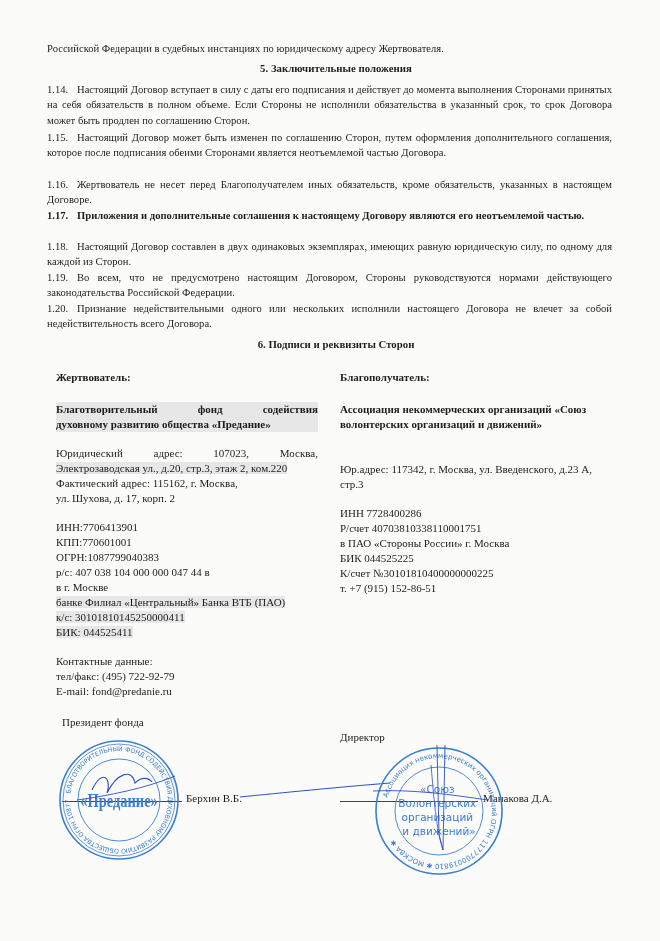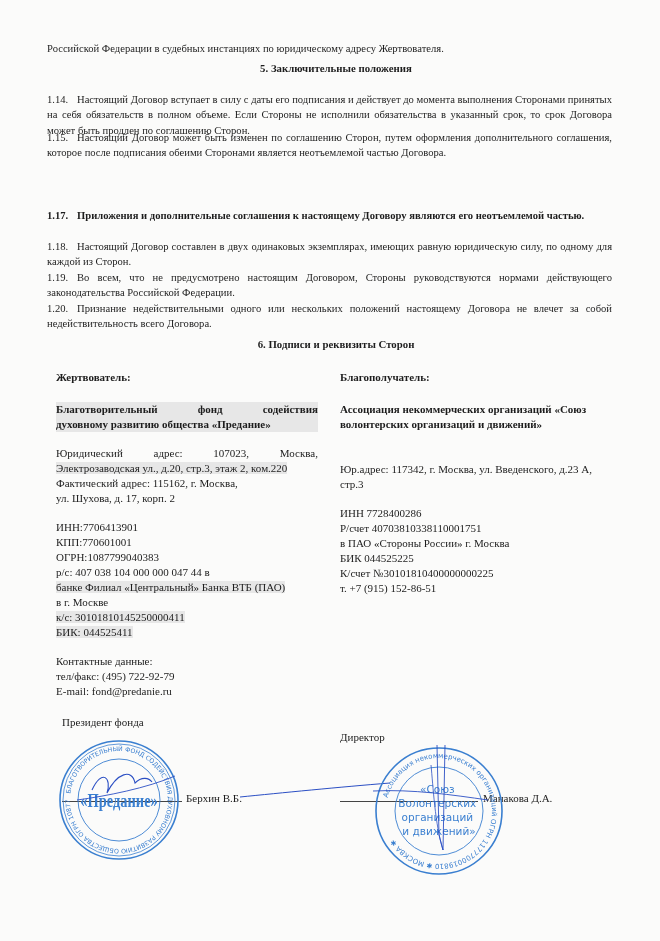"1.14. Настоящий Договор вступает в" div.para { top: 92px -> 82px }
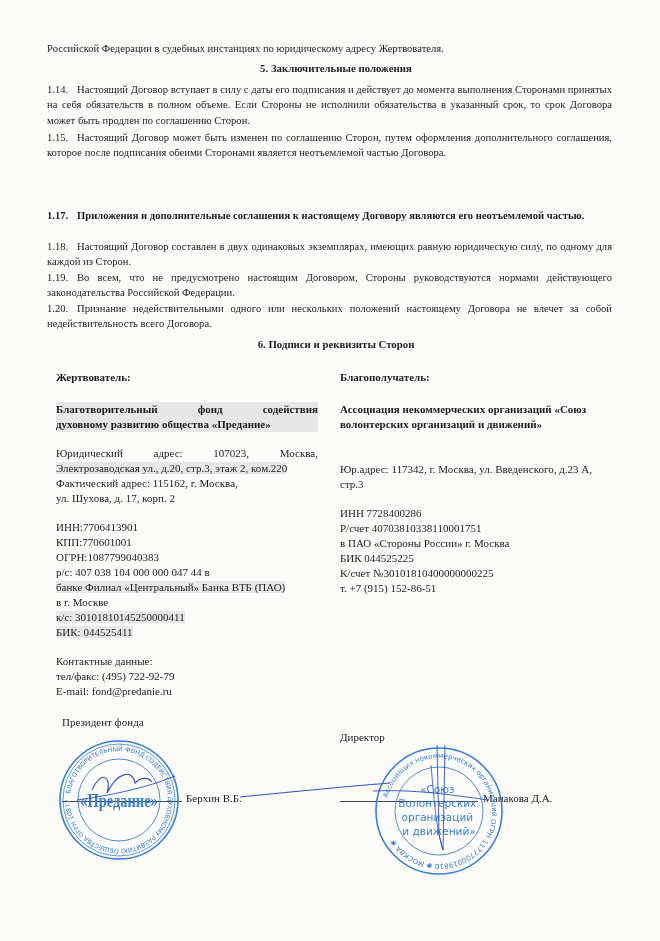"1.16. Жертвователь не несет перед" div.para { html: none -> <div><span>1.16.</span><span>Жертвователь не несет перед Благополучателем иных обязательств, кроме обязательств, указанных в настоящем Договоре.</span></div> }
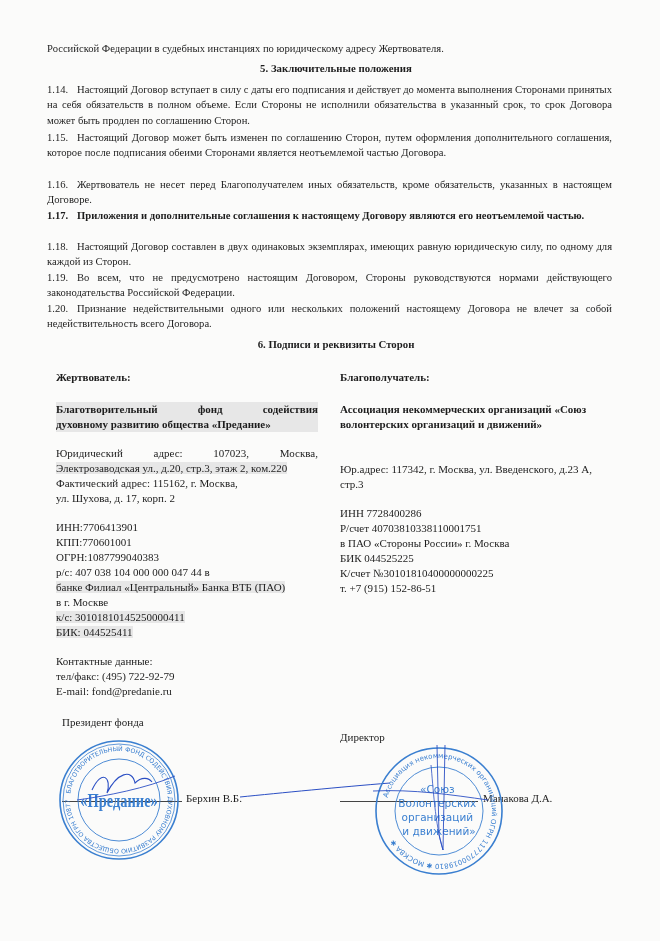"Признание недействительными одного или" span { text: положений настоящему -> исполнили настоящего }
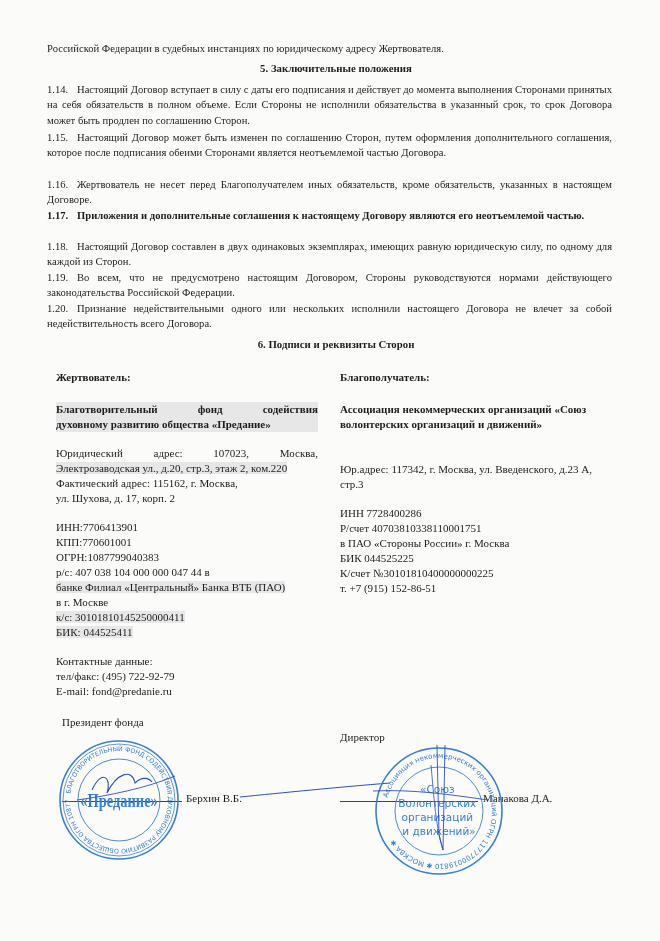"банке Филиал «Центральный» Банка ВТБ" span.line { order: before "в г. Москве" -> after "в г. Москве" }
